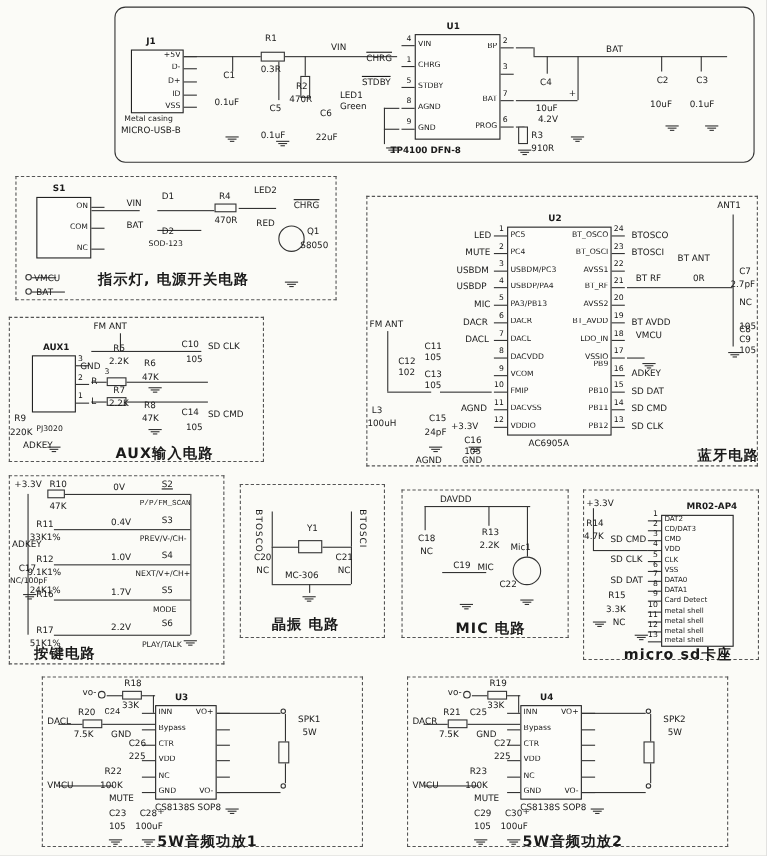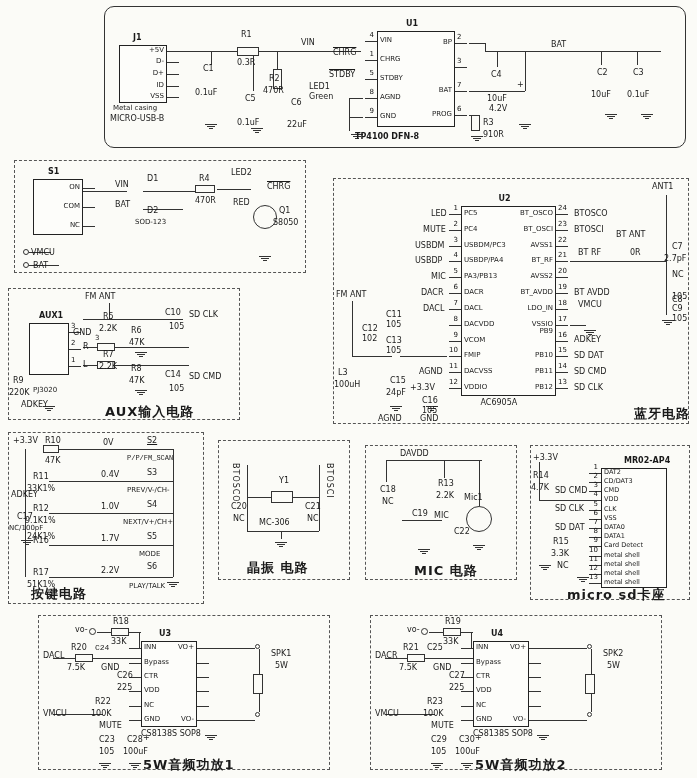"指示灯, 电源开关电路" div.blk-title { html: none -> <div>指示灯, 电源开关电路</div> }
